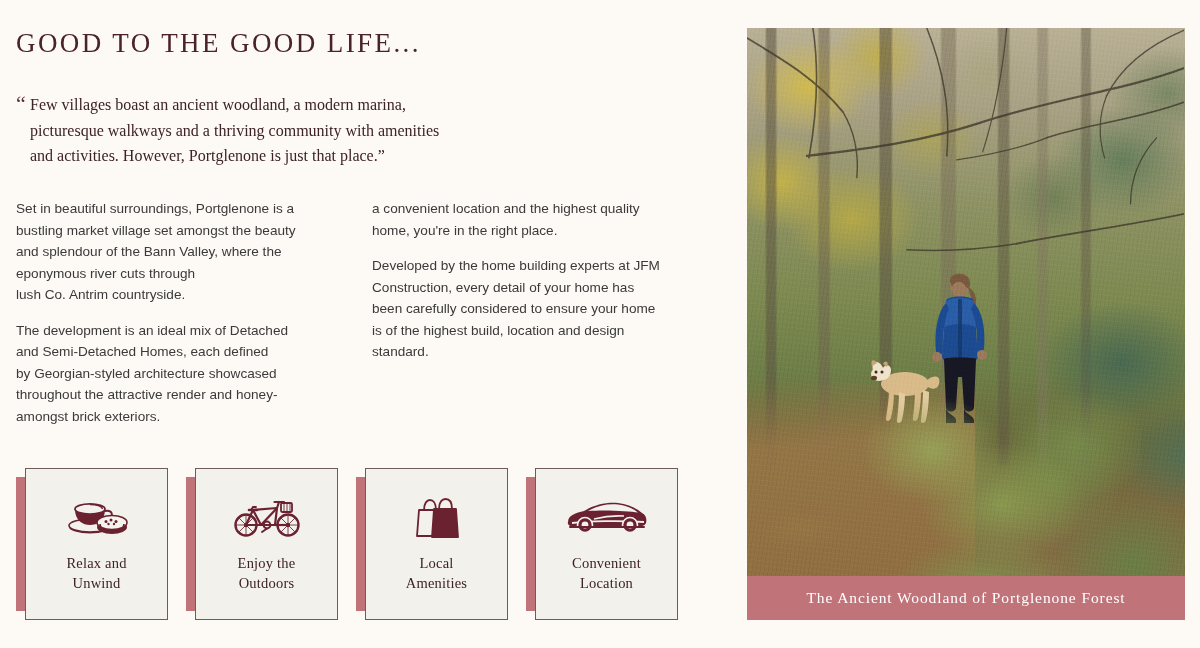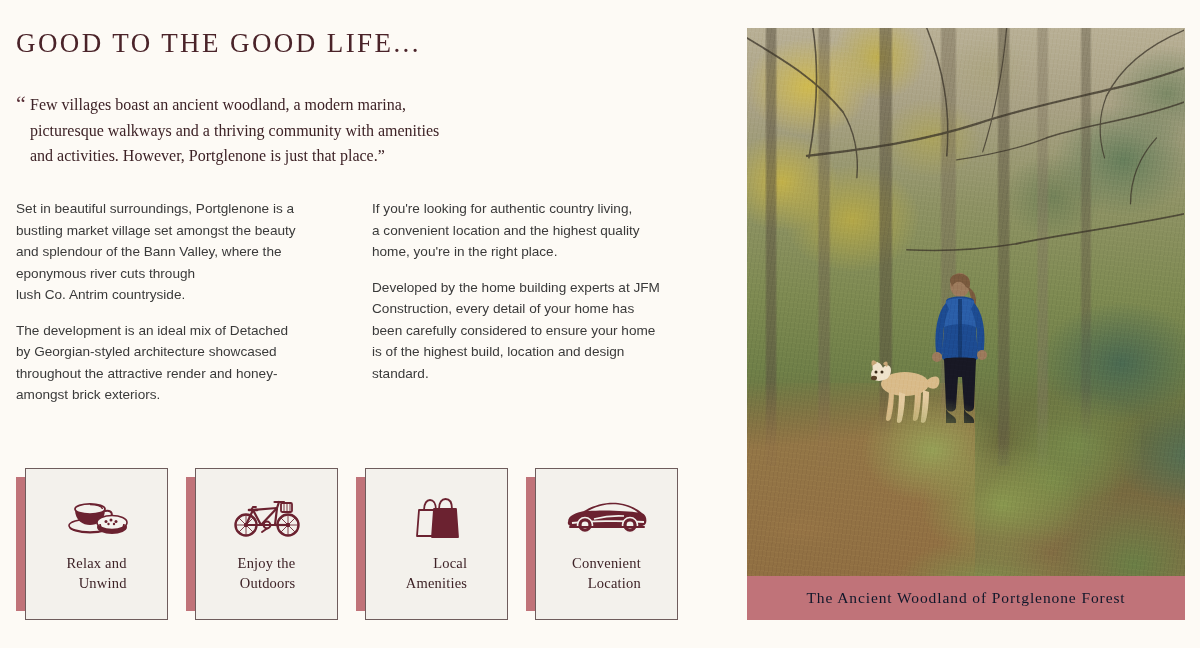"If you're looking for authentic" span.pline { html: <span>If you're looking for authentic country living,</span> -> none }
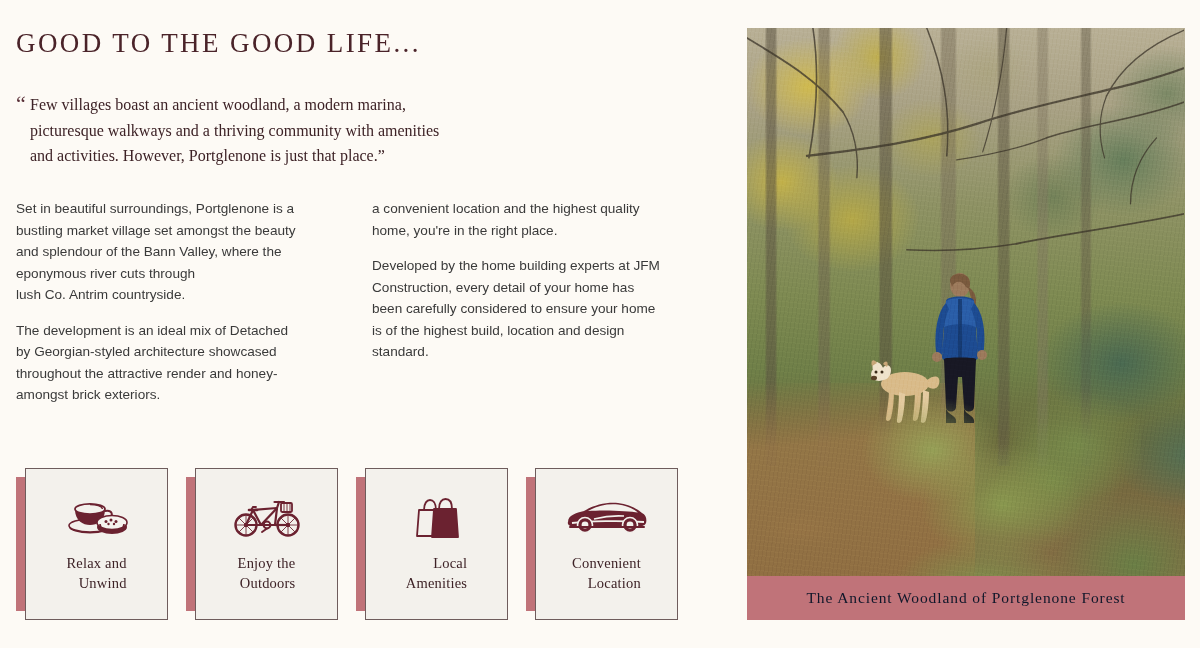"and Semi-Detached Homes, each defined" span.pline { html: none -> <span>and Semi-Detached Homes, each defined</span> }
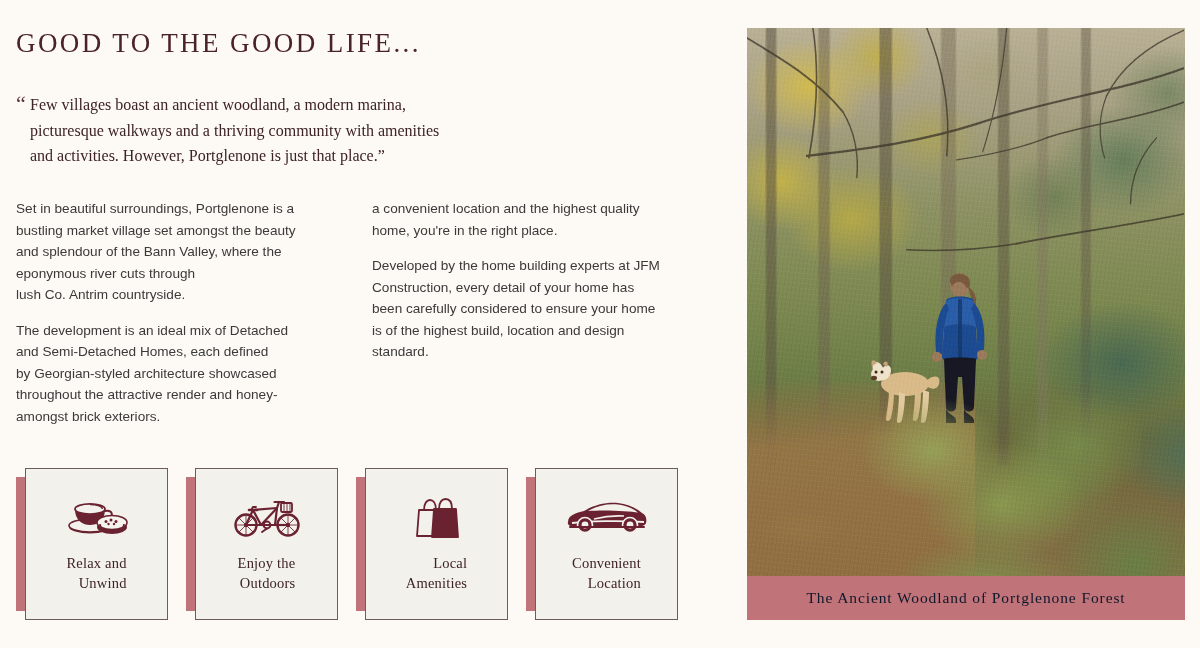"Relax and" .card-label .lline { text-align: right -> none }
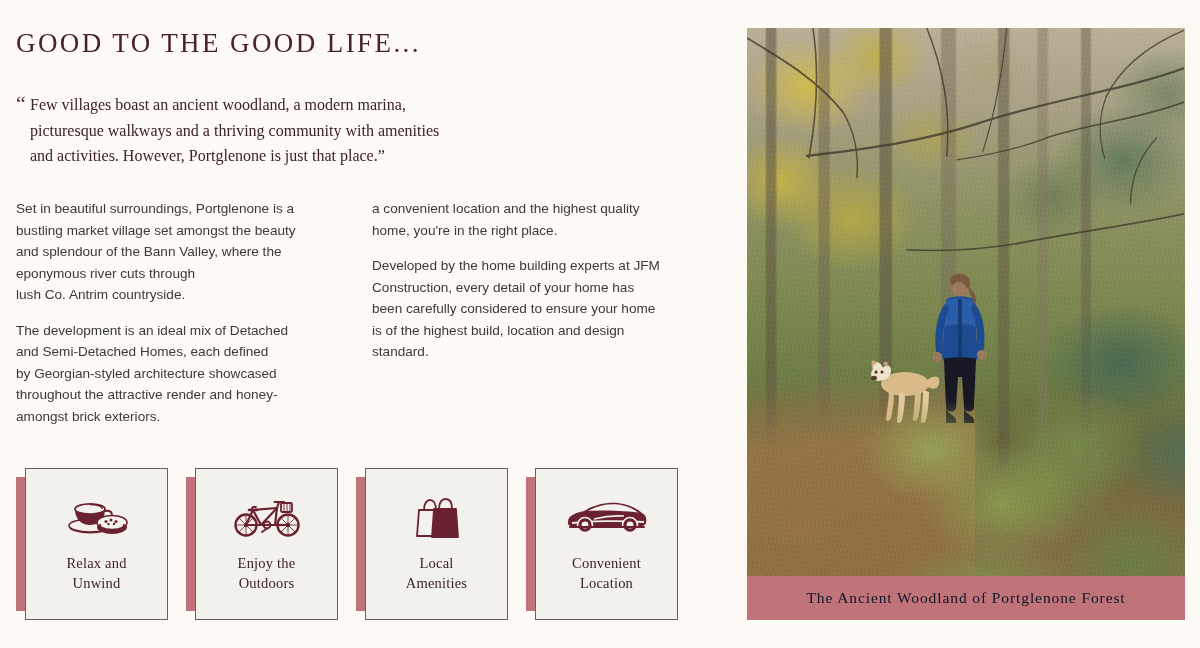"The Ancient Woodland of Portglenone" .photo-caption-text { color: #0f172a -> #ffffff }
